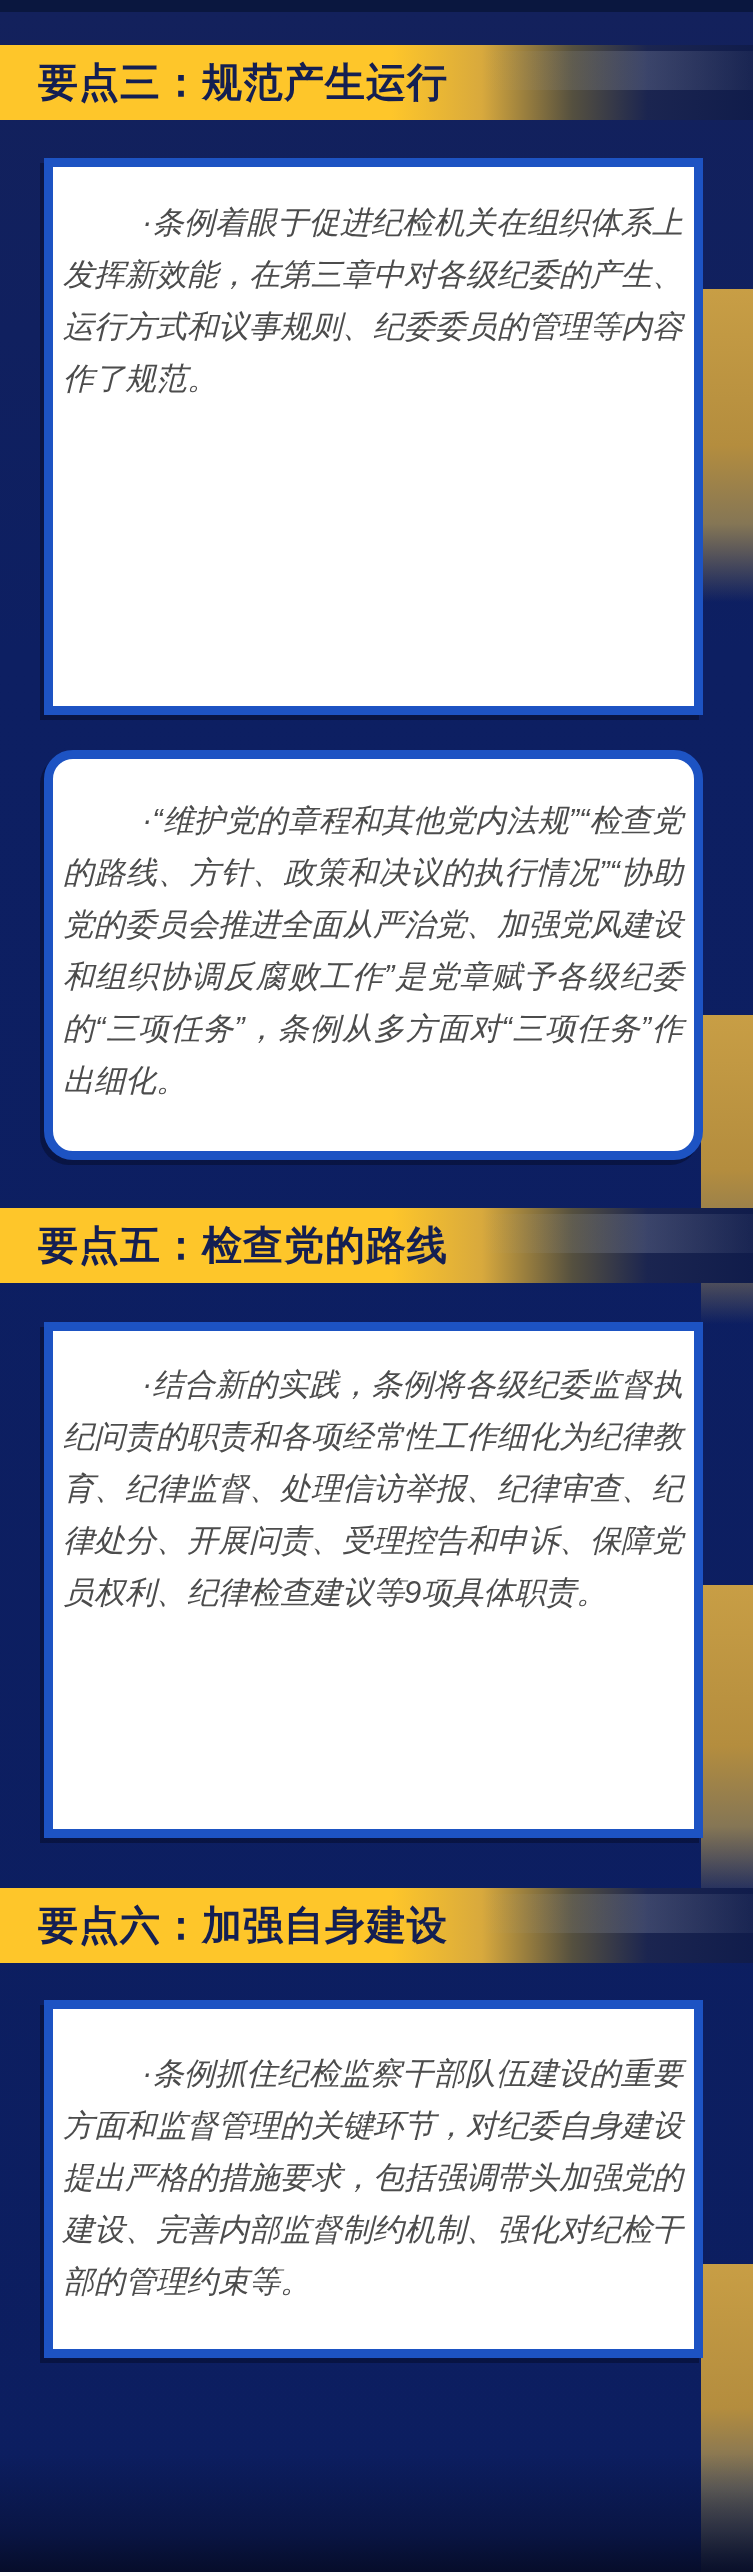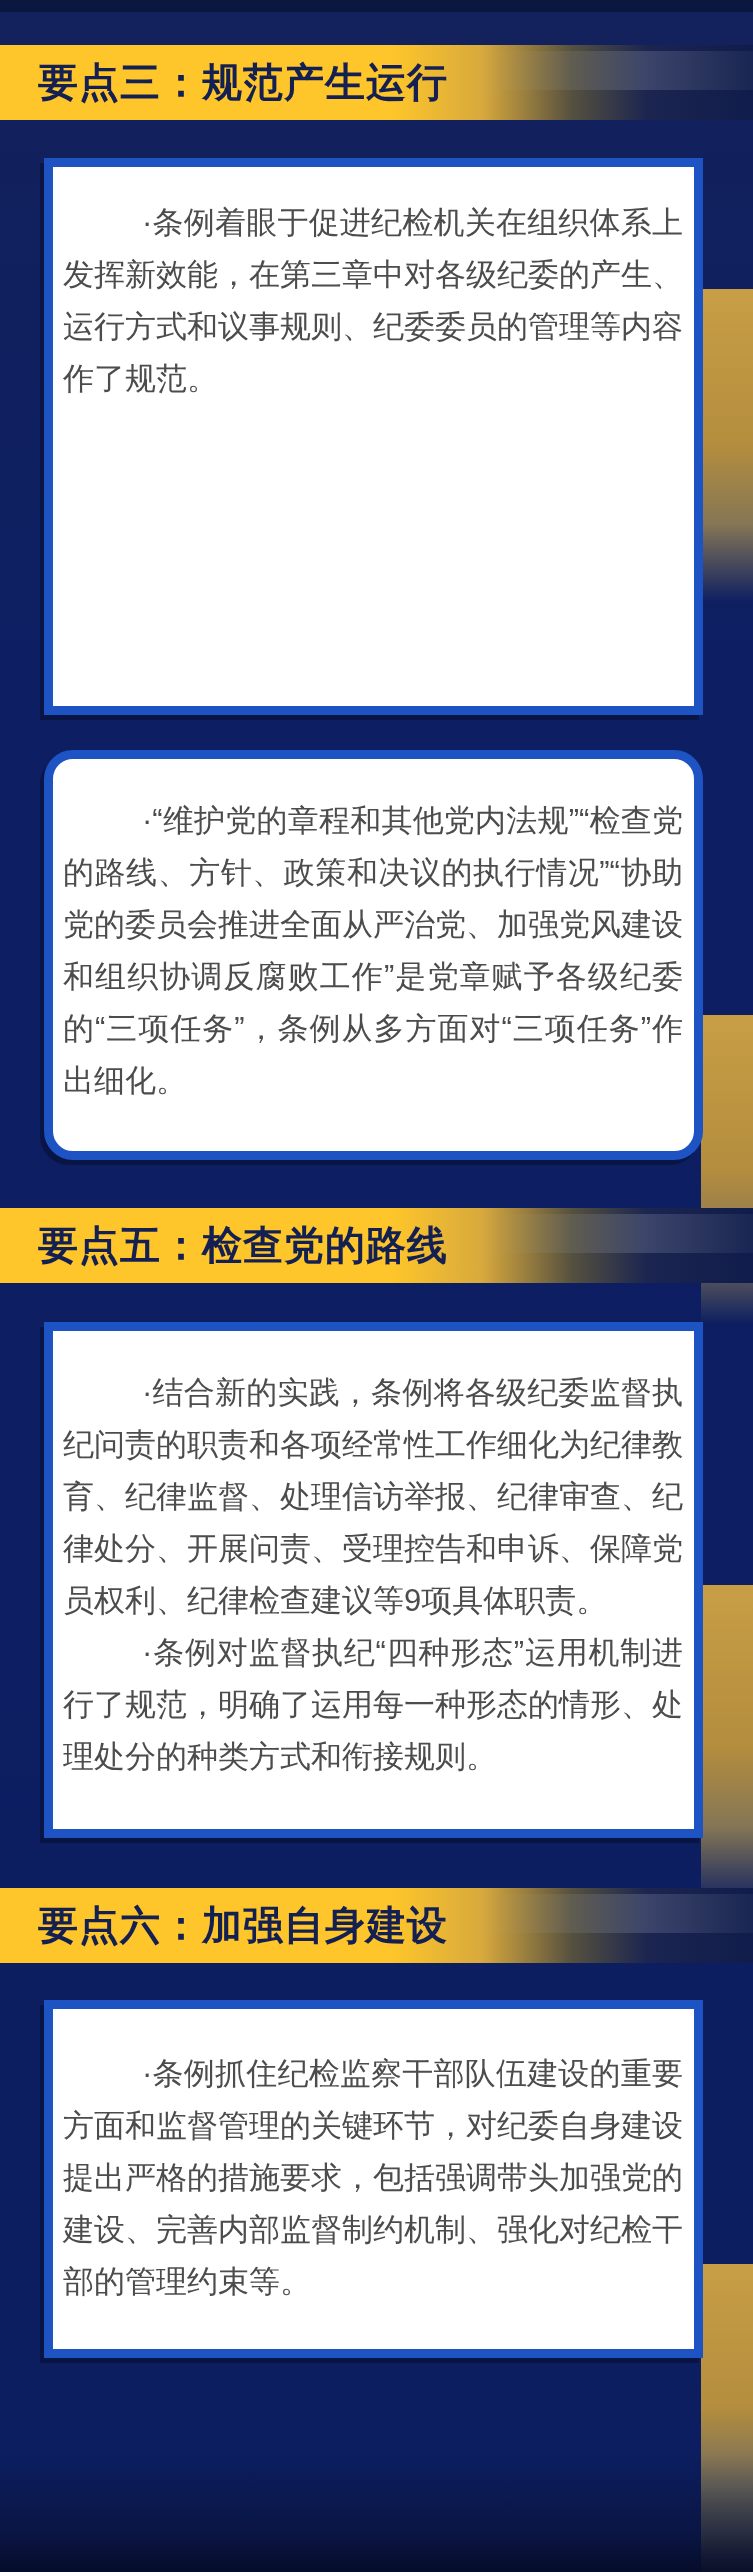"·条例着眼于促进纪检机关在组织体系上发挥新效能，在第三章中对各级纪委的产生、运行" .card p { font-style: none -> italic }
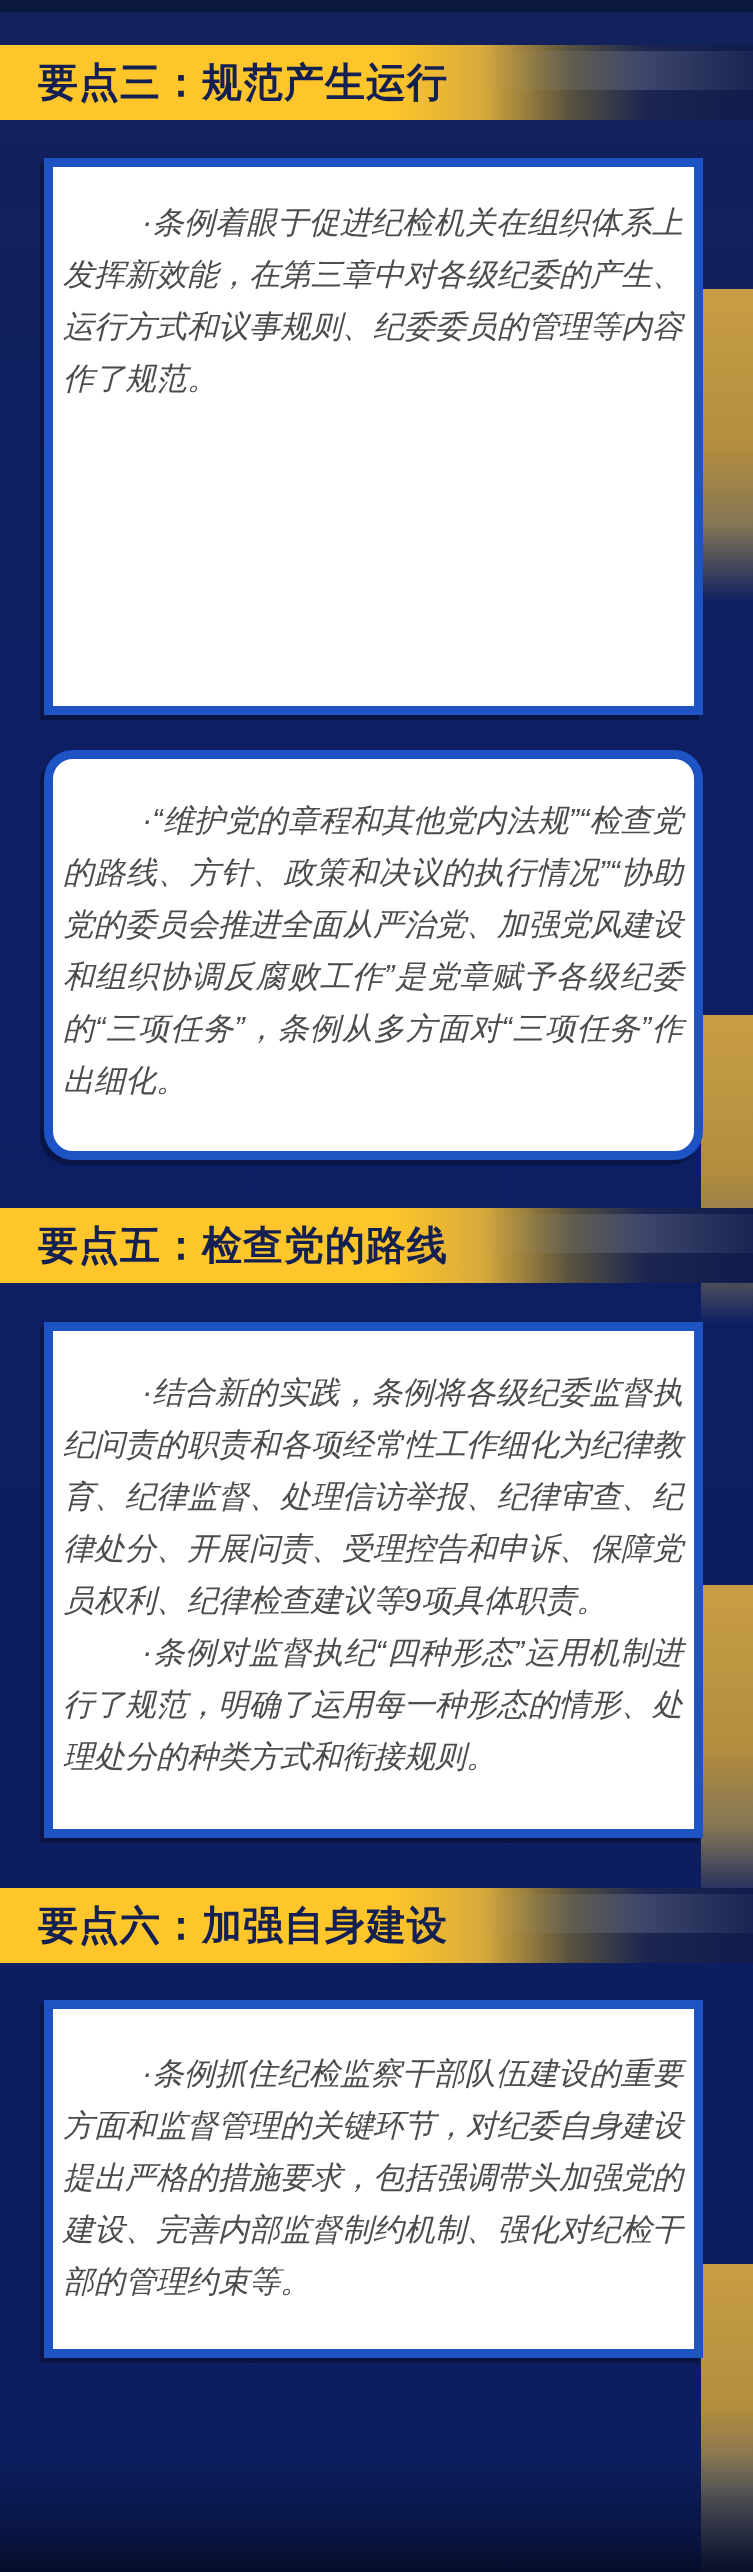"·结合新的实践，条例将各级纪委监督执纪问责的职责和各项经常性工作细化为纪律教育、" .c3 { padding-top: 36px -> 28px }
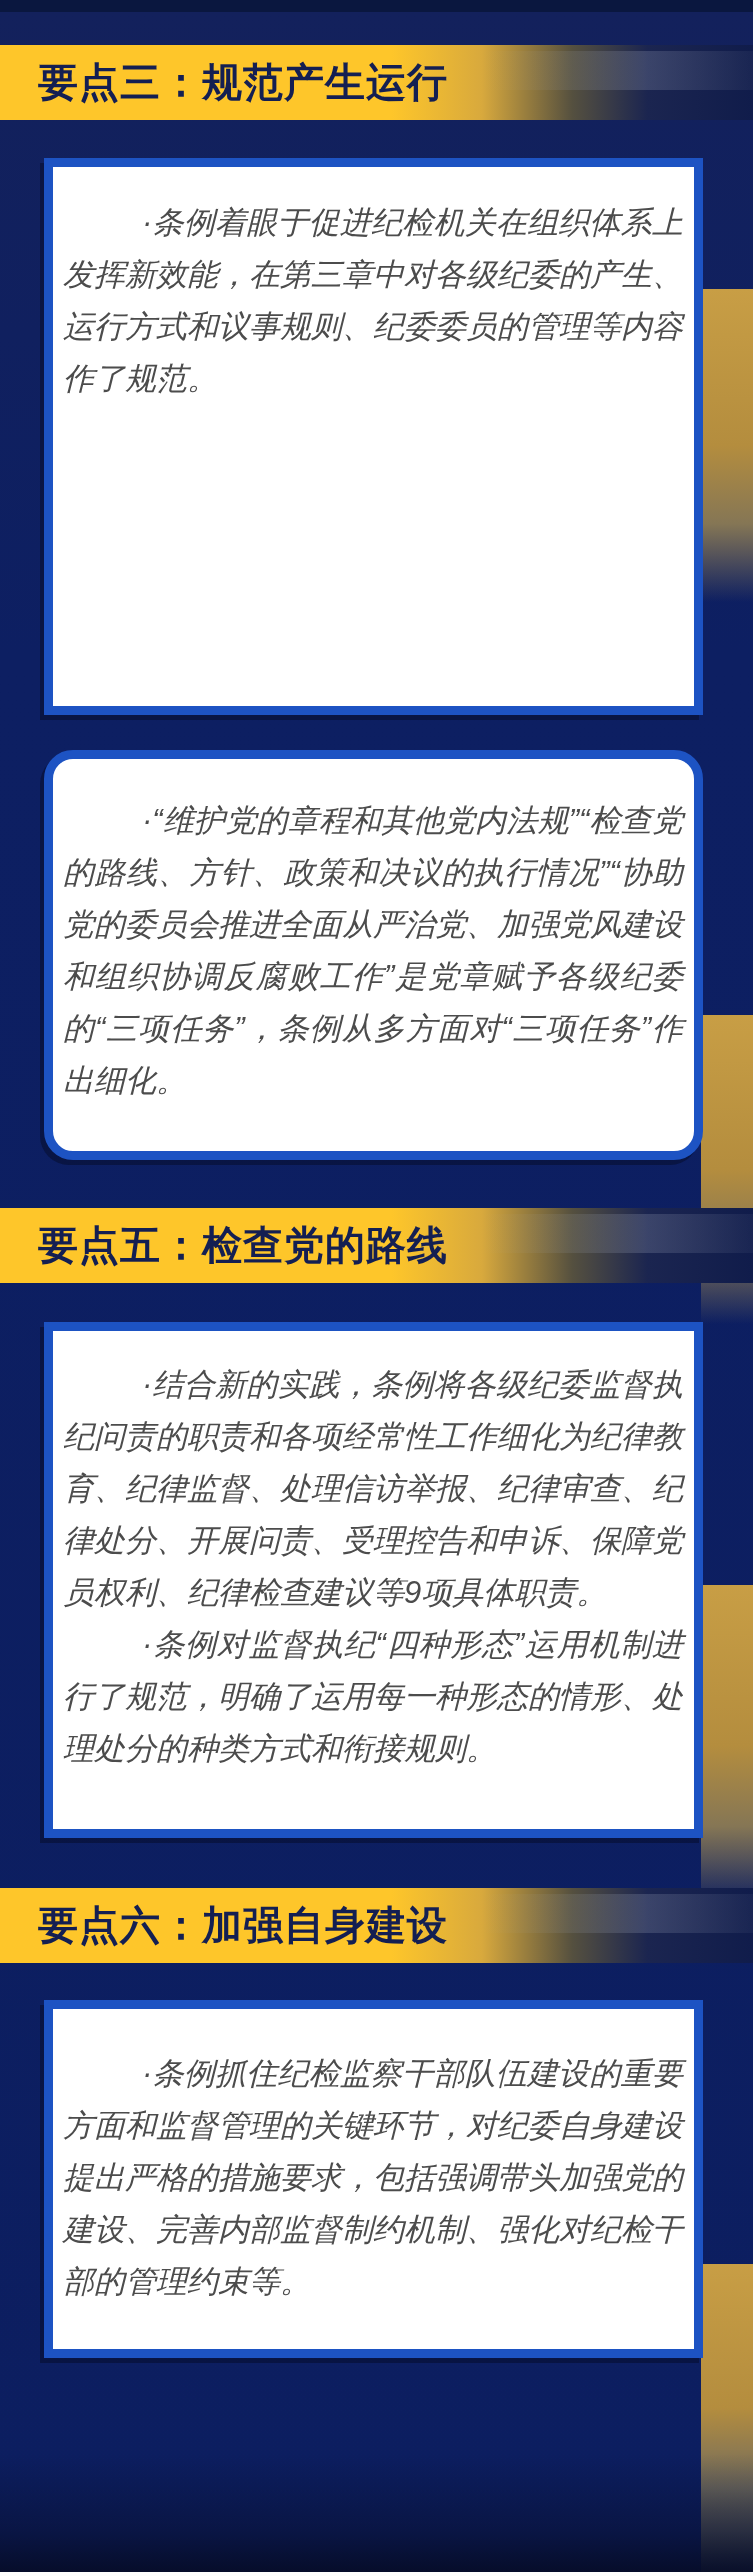"·条例对监督执纪“四种形态”运用机制进行了规范，明确了运用每一种形态的情形、处理" p { html: <p>·条例对监督执纪“四种形态”运用机制进行了规范，明确了运用每一种形态的情形、处理处分的种类方式和衔接规则。</p> -> none }
